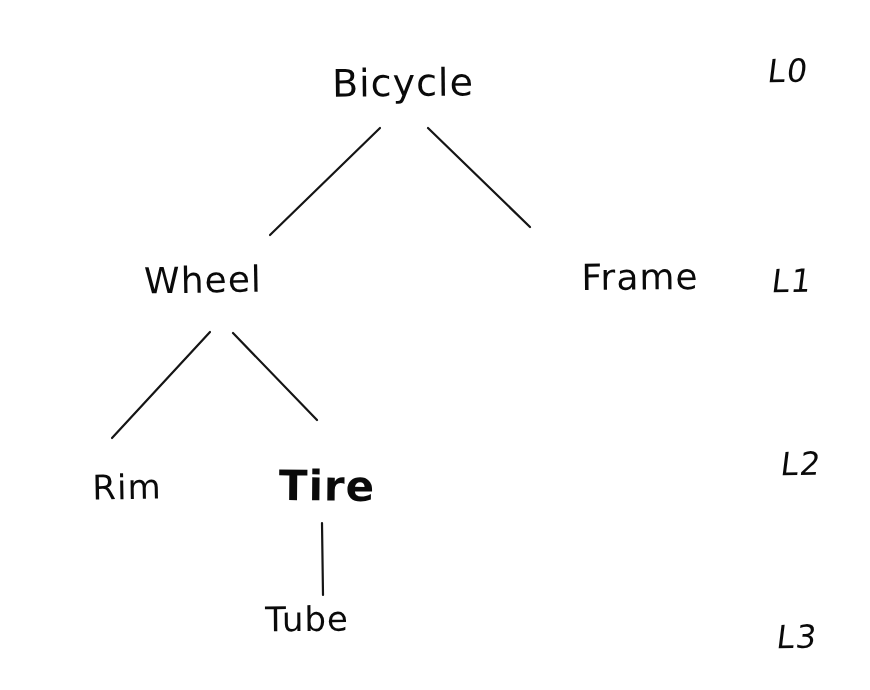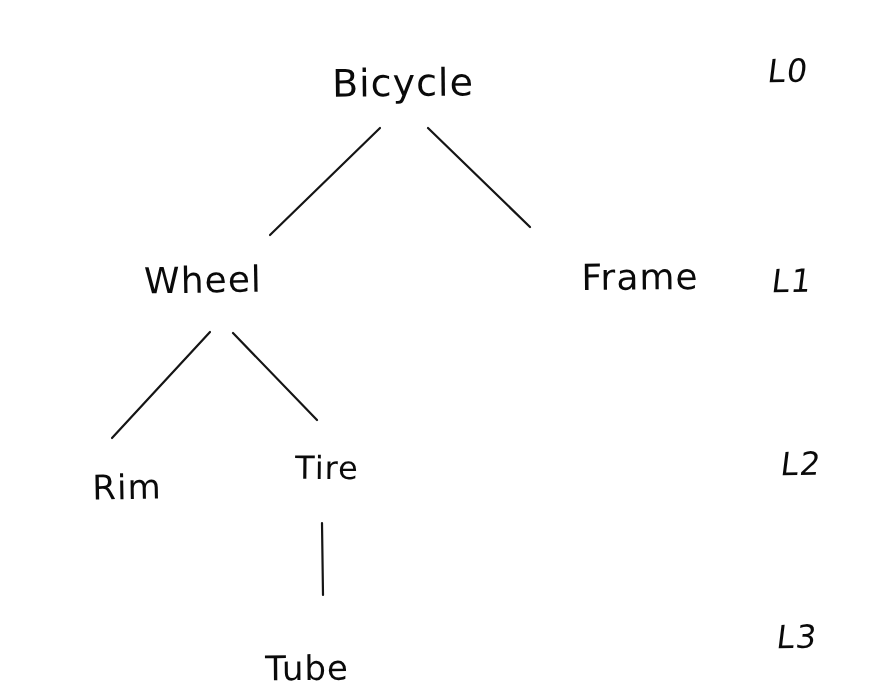"Tire" #node-tire { font-size: 32px -> 42px; font-weight: none -> bold; top: 468px -> 486px }
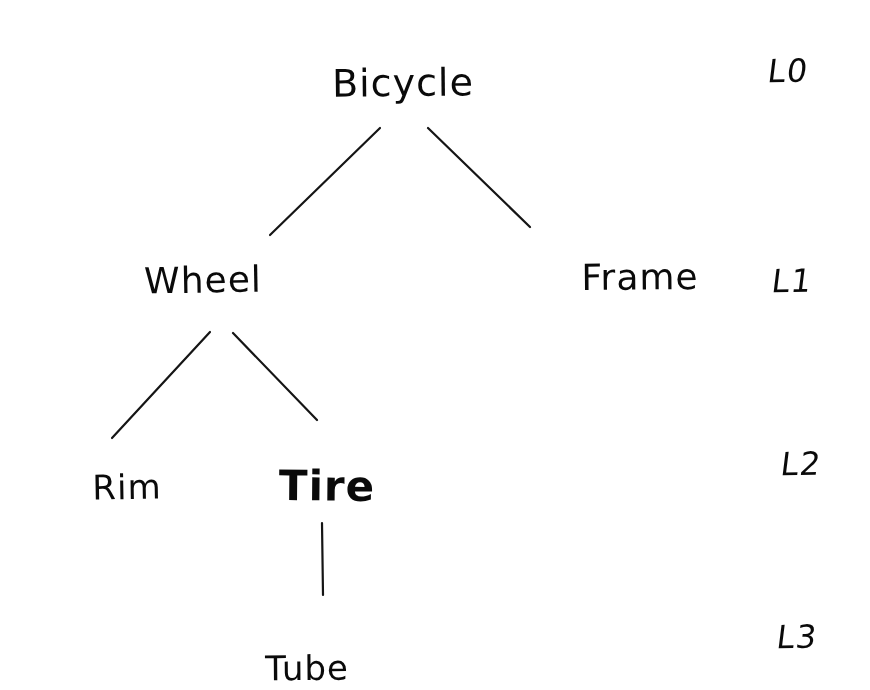"Tube" #node-tube { top: 668px -> 619px }
